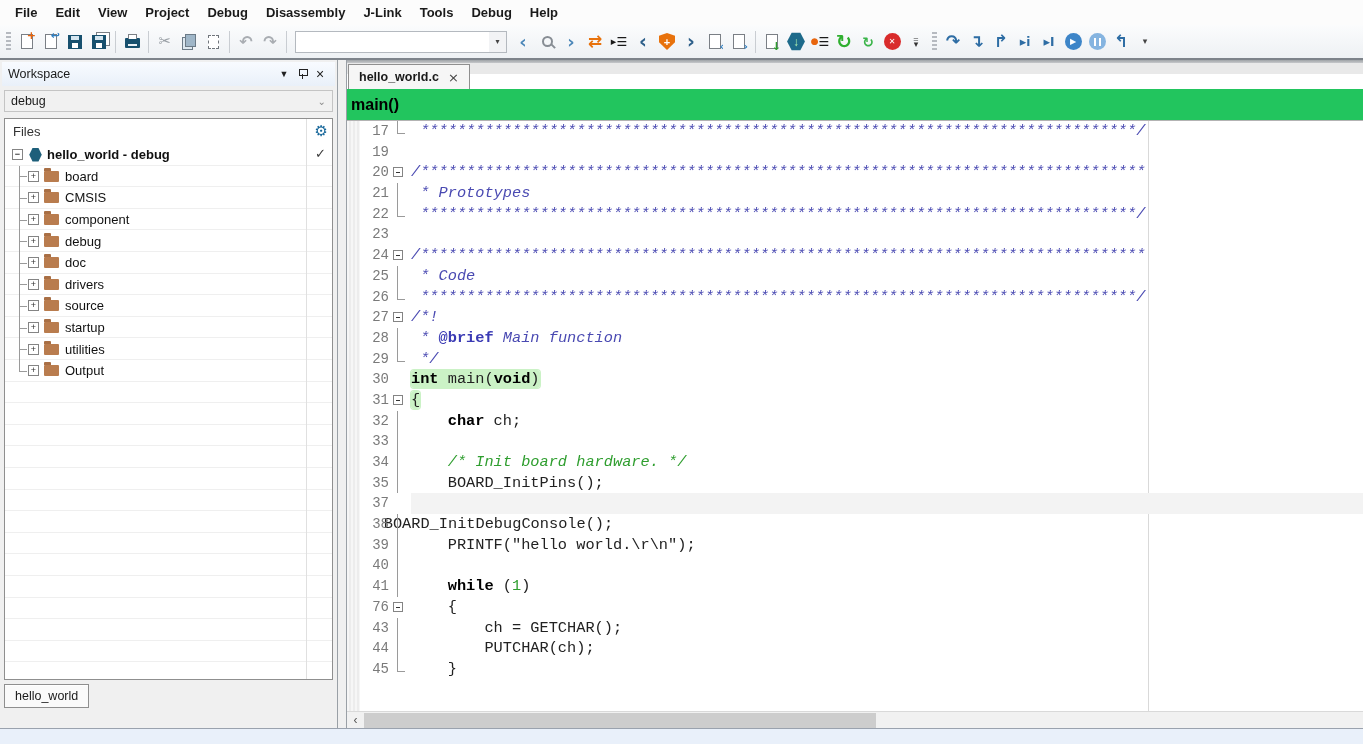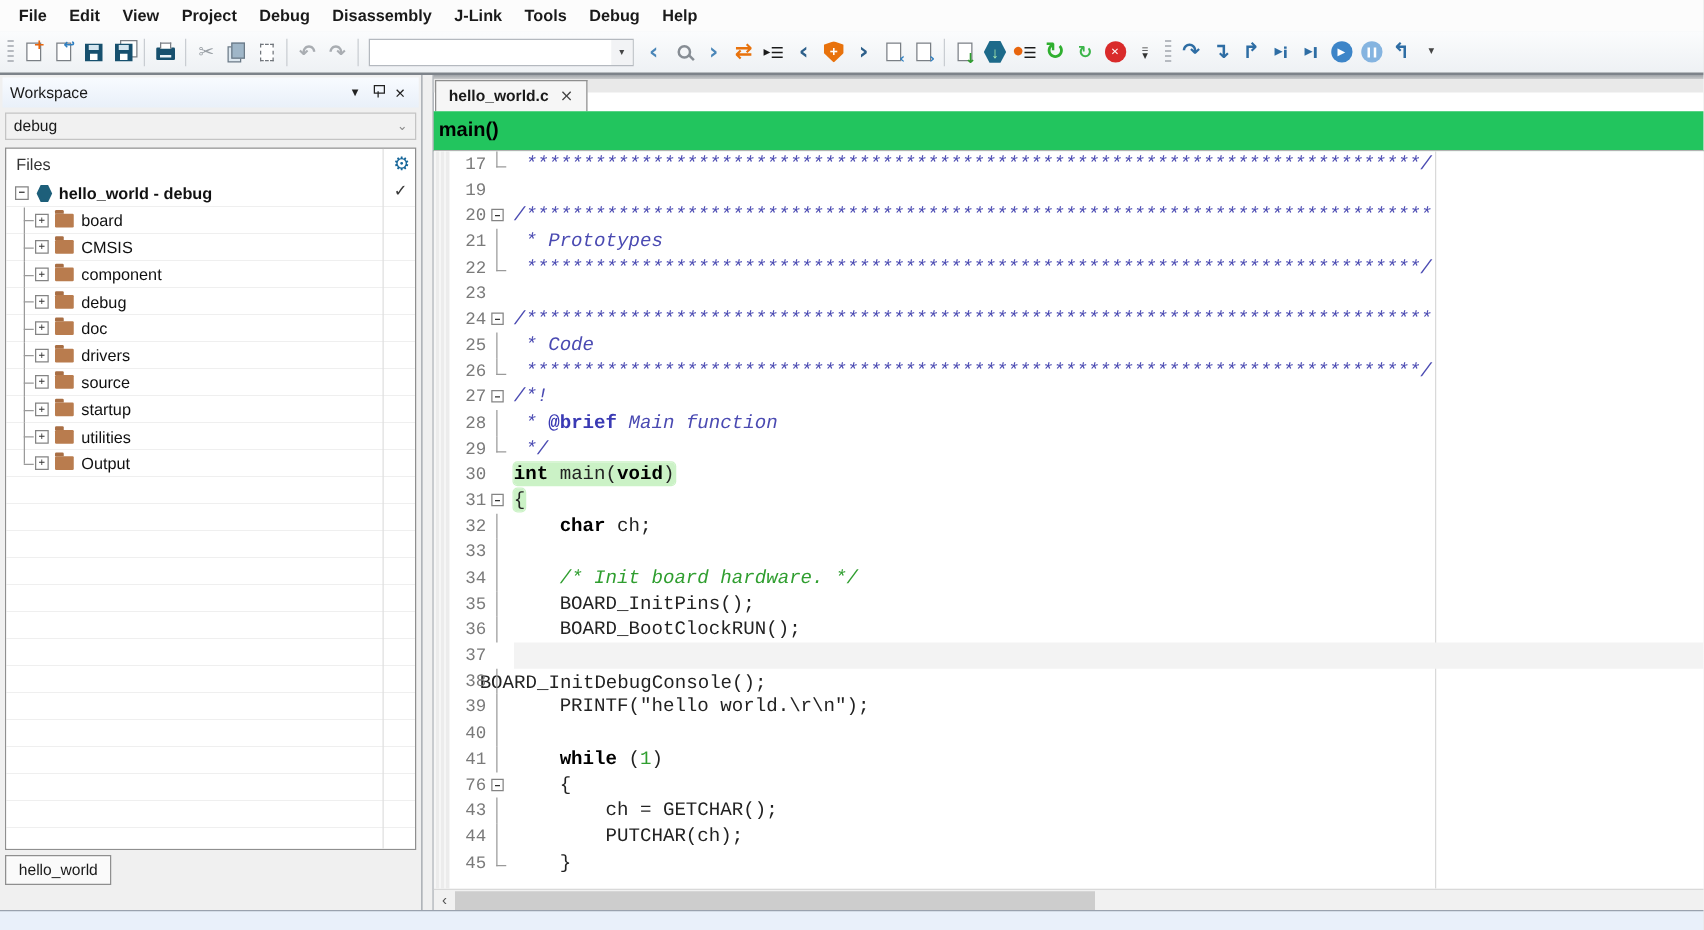"36" div.cl { html: <div><span><span>36</span></span><span></span><span><span> BOARD_BootClockRUN();</span></span></div> -> none }
